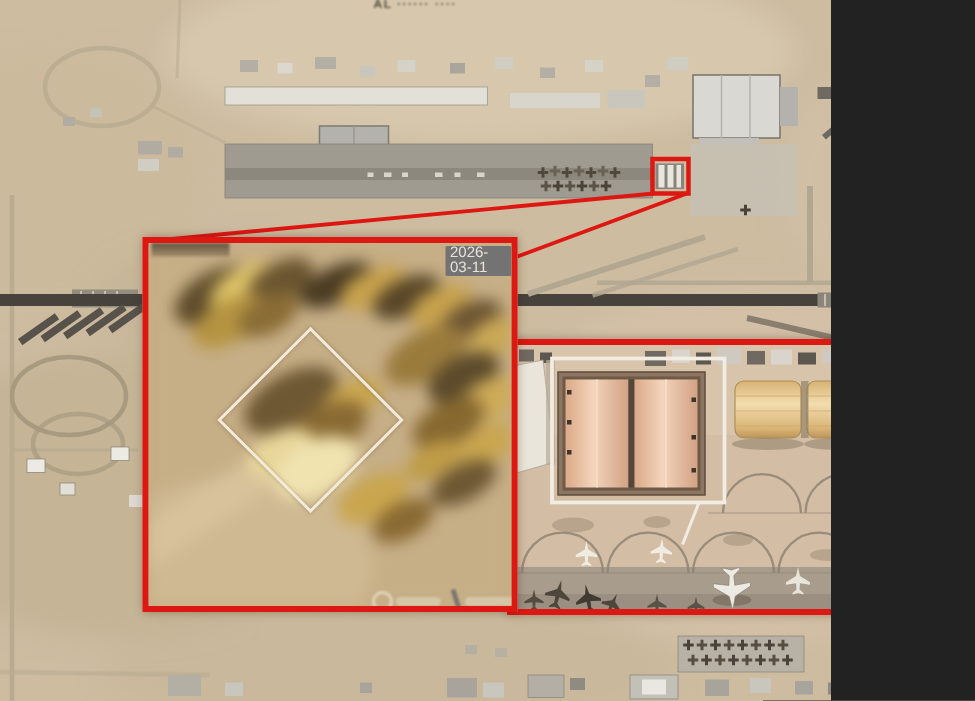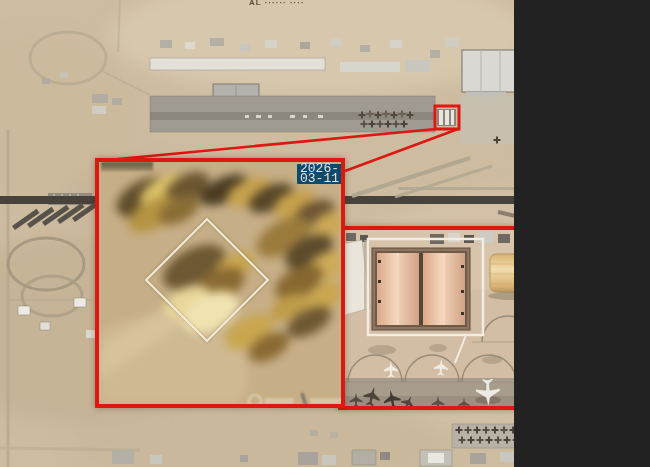"AL ······ ····" .stage { padding-left: none -> 40px }
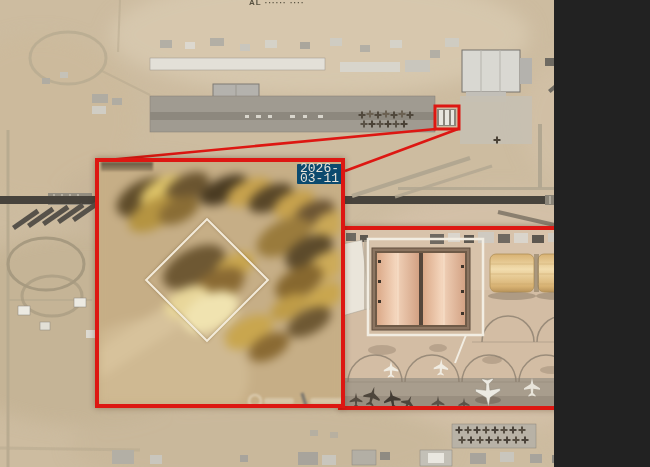"2026-03-11" .date-chip { background: #0c4a6e -> #737373; font-family: Liberation Mono, monospace -> Liberation Sans, sans-serif; font-size: 13px -> 10px }
